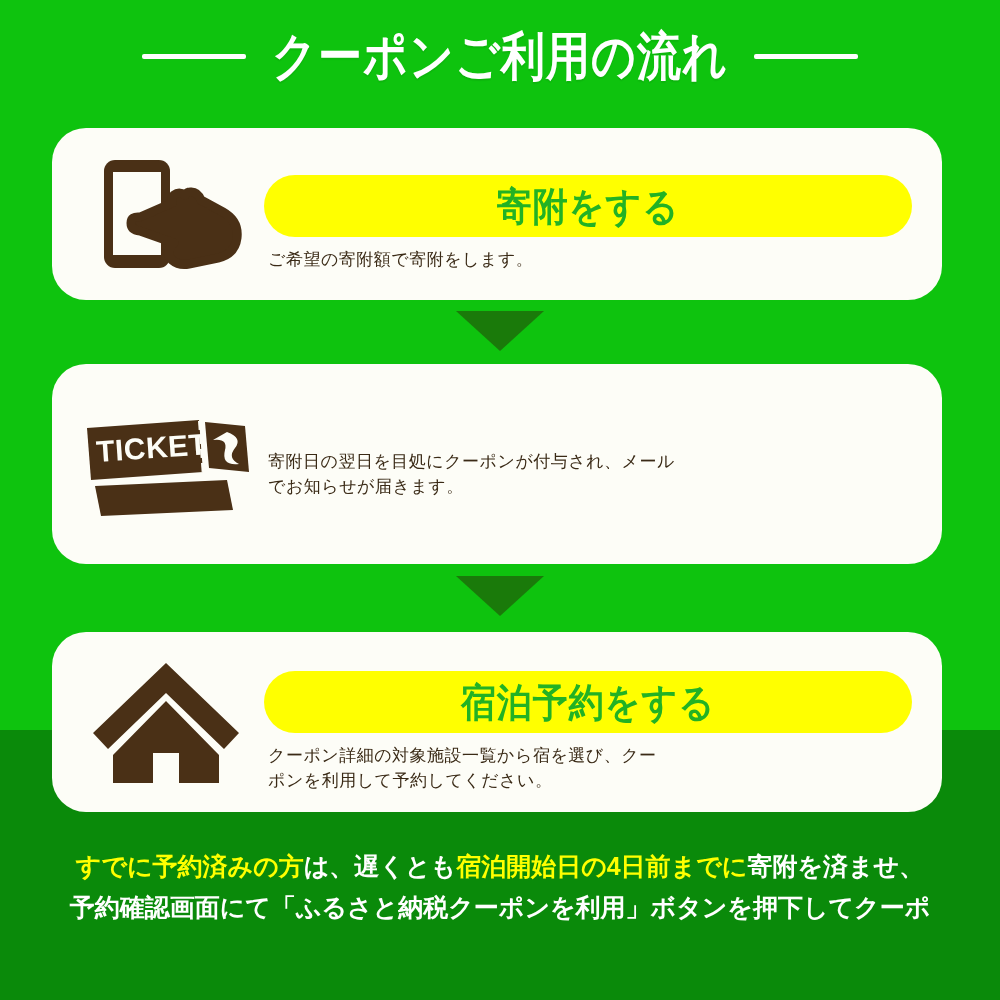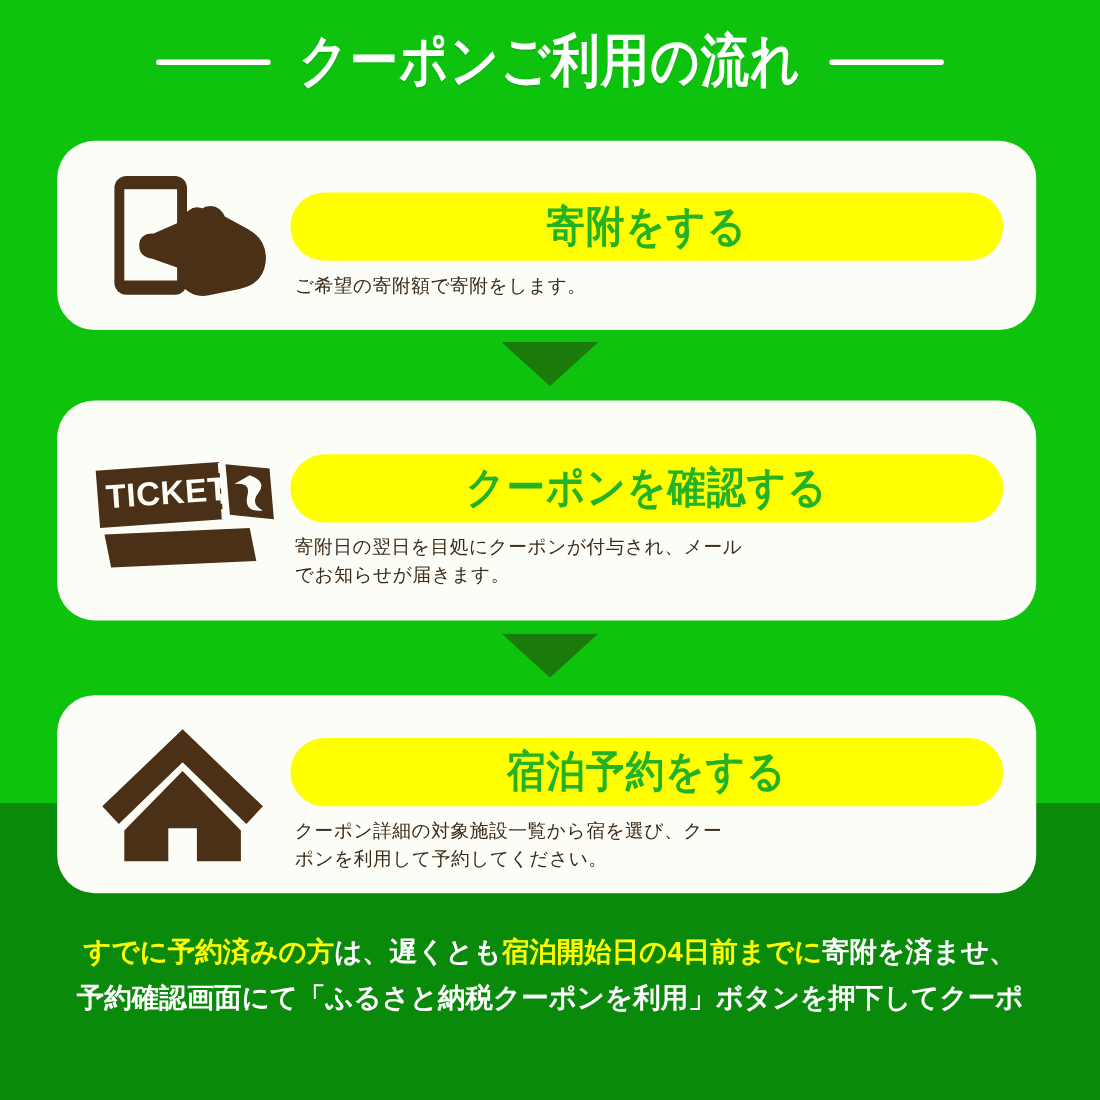"クーポンを確認する" div.badge { html: <div> <span>クーポンを確認する</span> </div> -> none }
